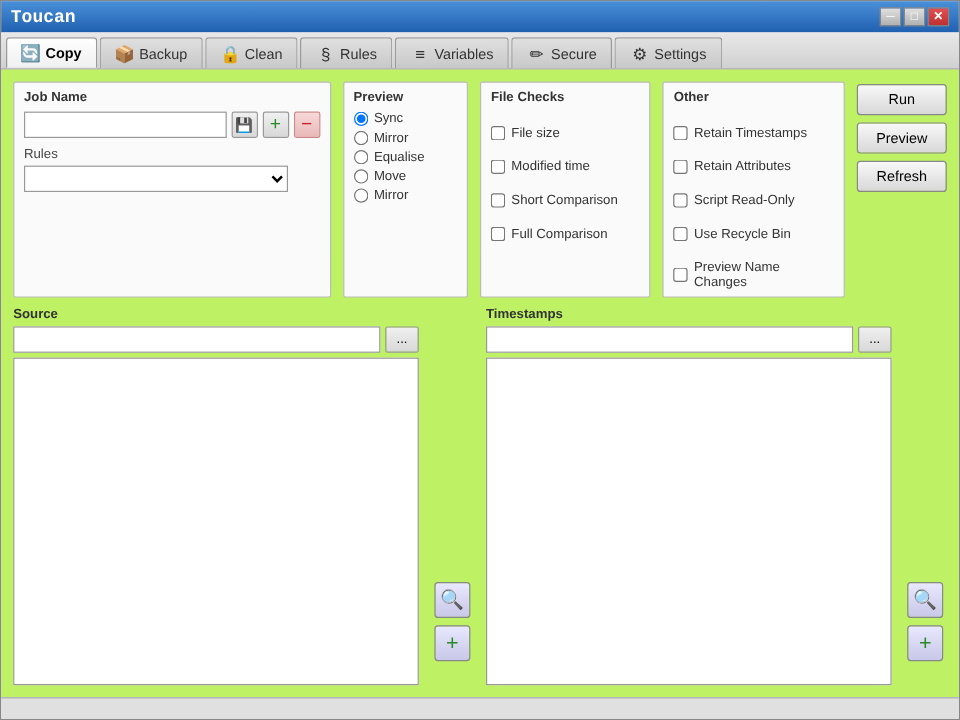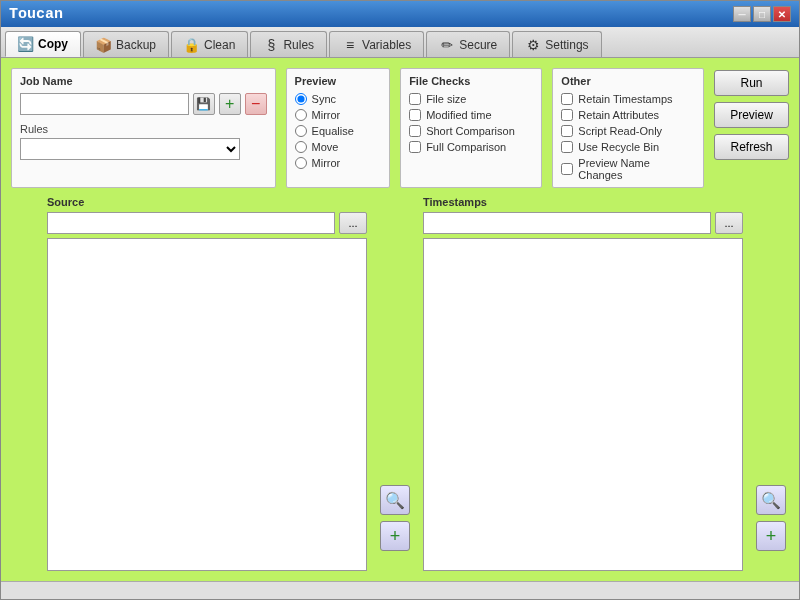"File size" .checkbox-item { margin-top: none -> 12px }
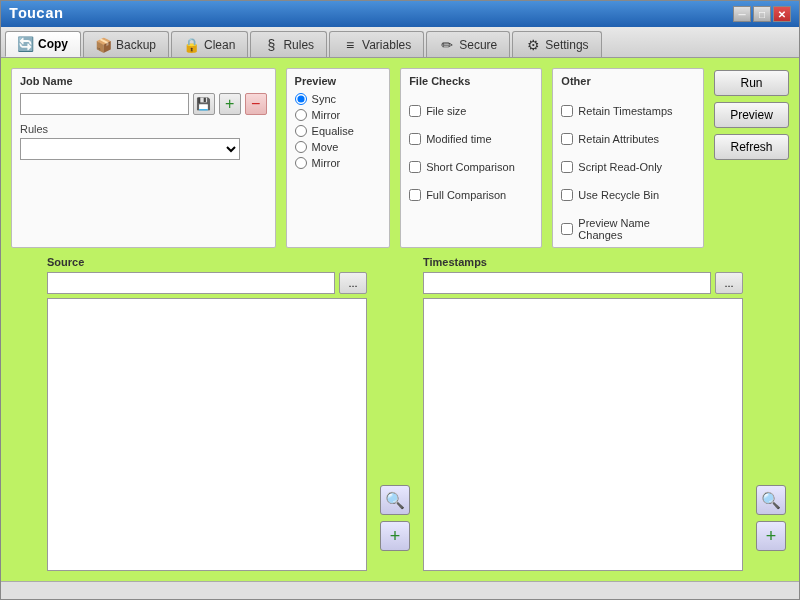"Source" .bottom-section { margin-left: 36px -> none }
